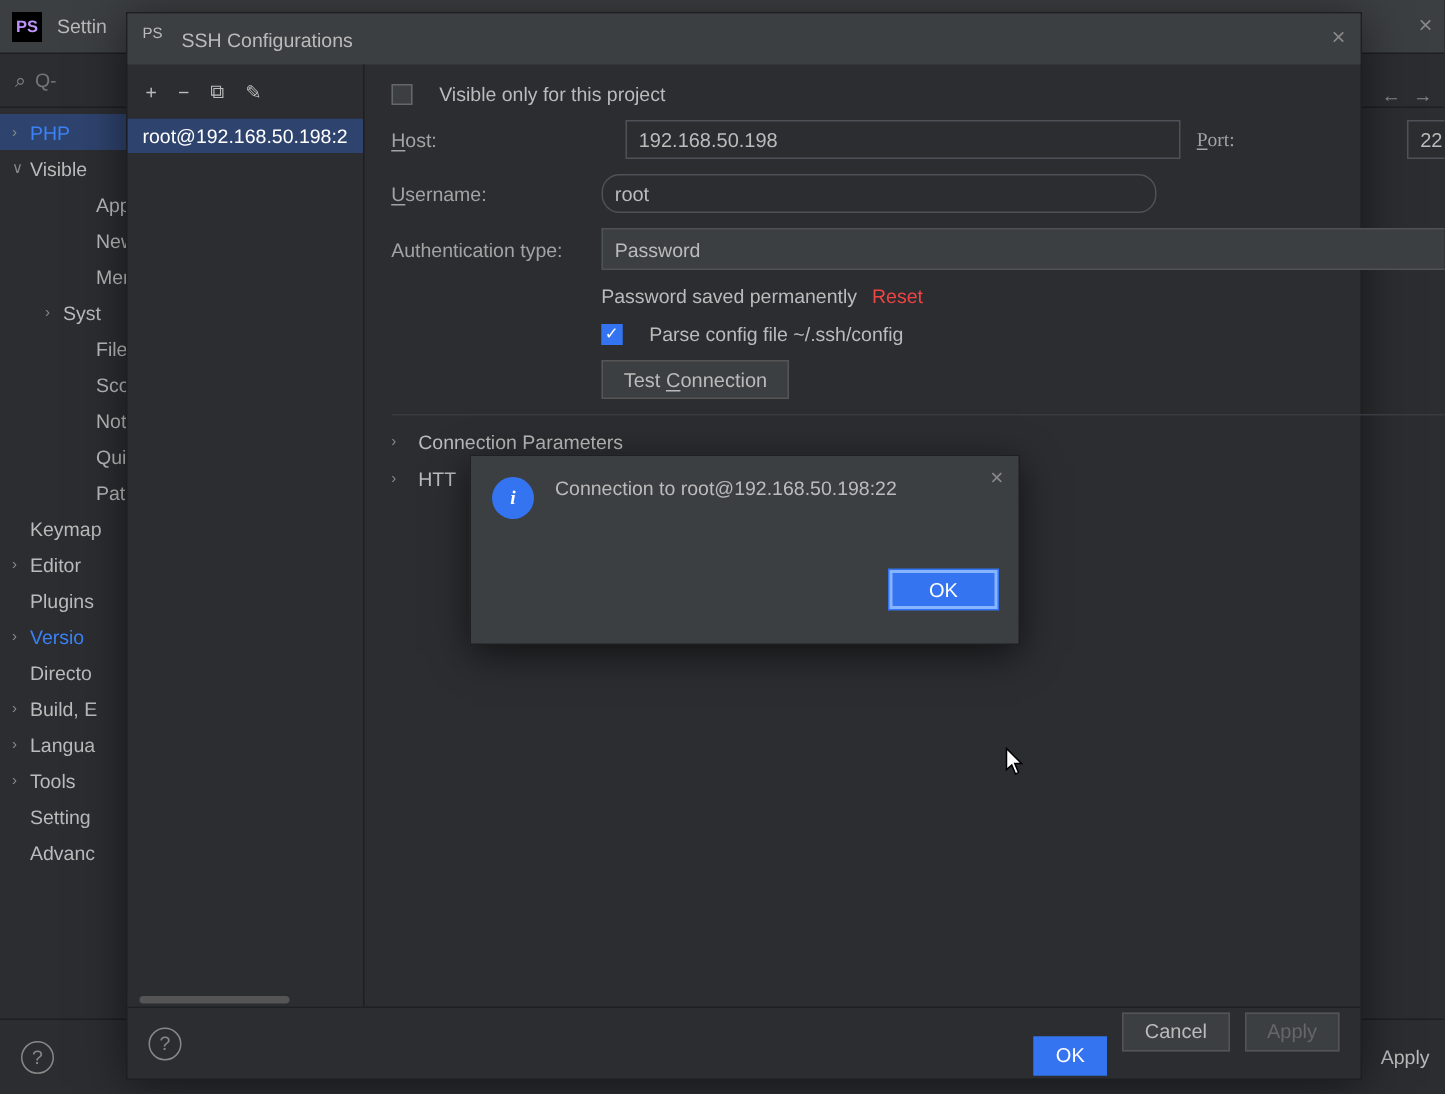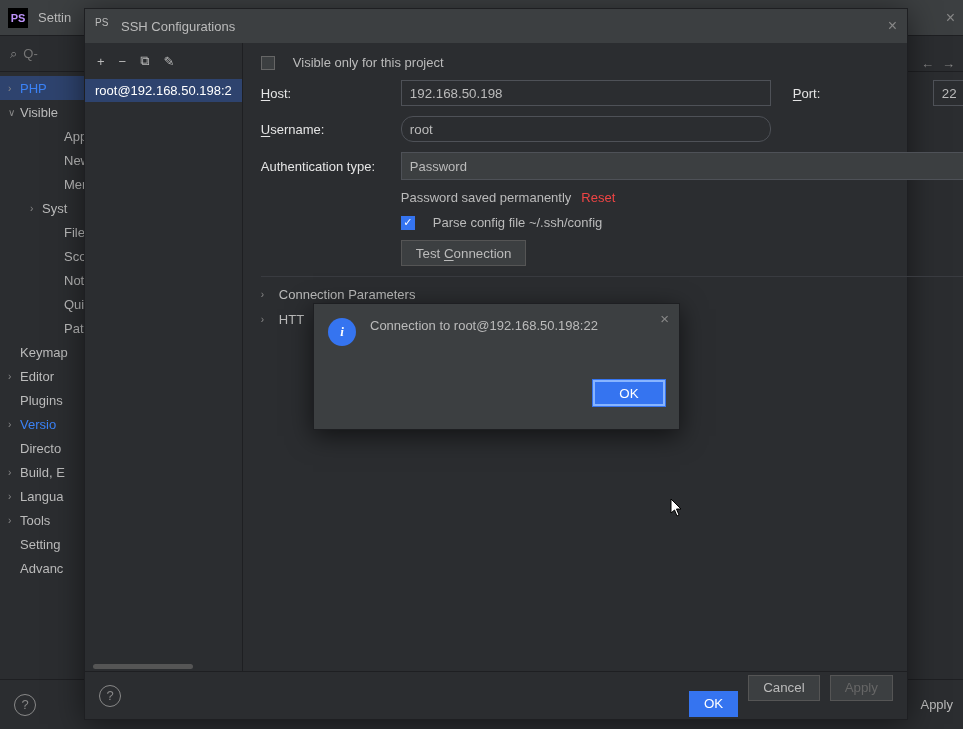"Host:" .row label.form-label { color: #e5e5e5 -> #a3a3a3 }
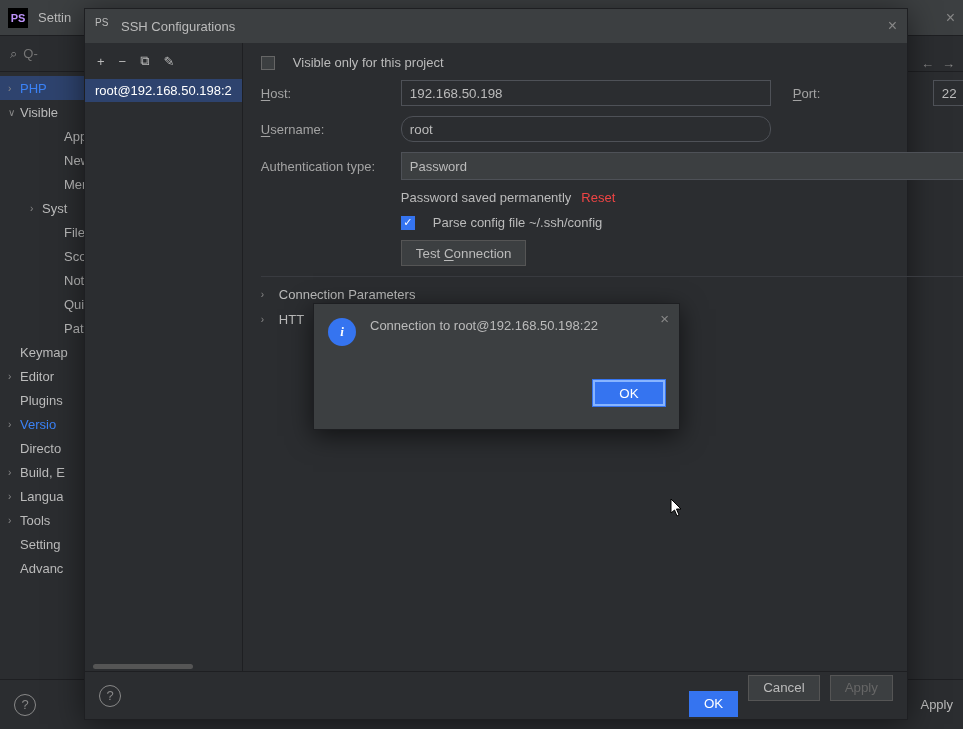"192.168.50.198" .host-input { margin-left: none -> 16px }
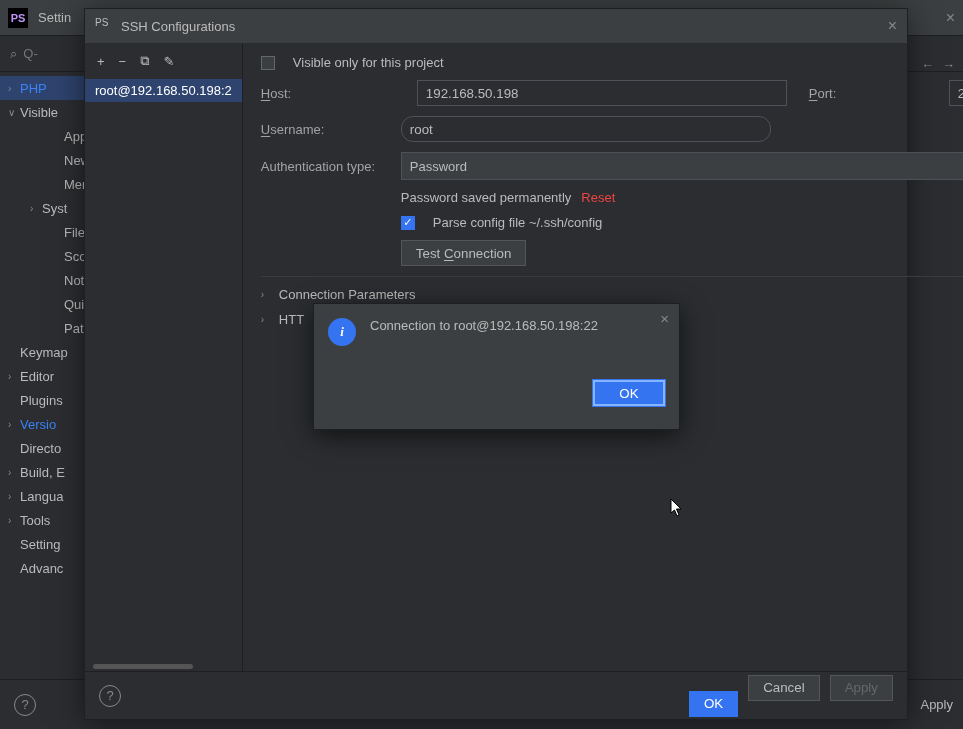"Port:" .port-label { font-family: none -> Liberation Serif, serif; margin-left: 12px -> 1px }
